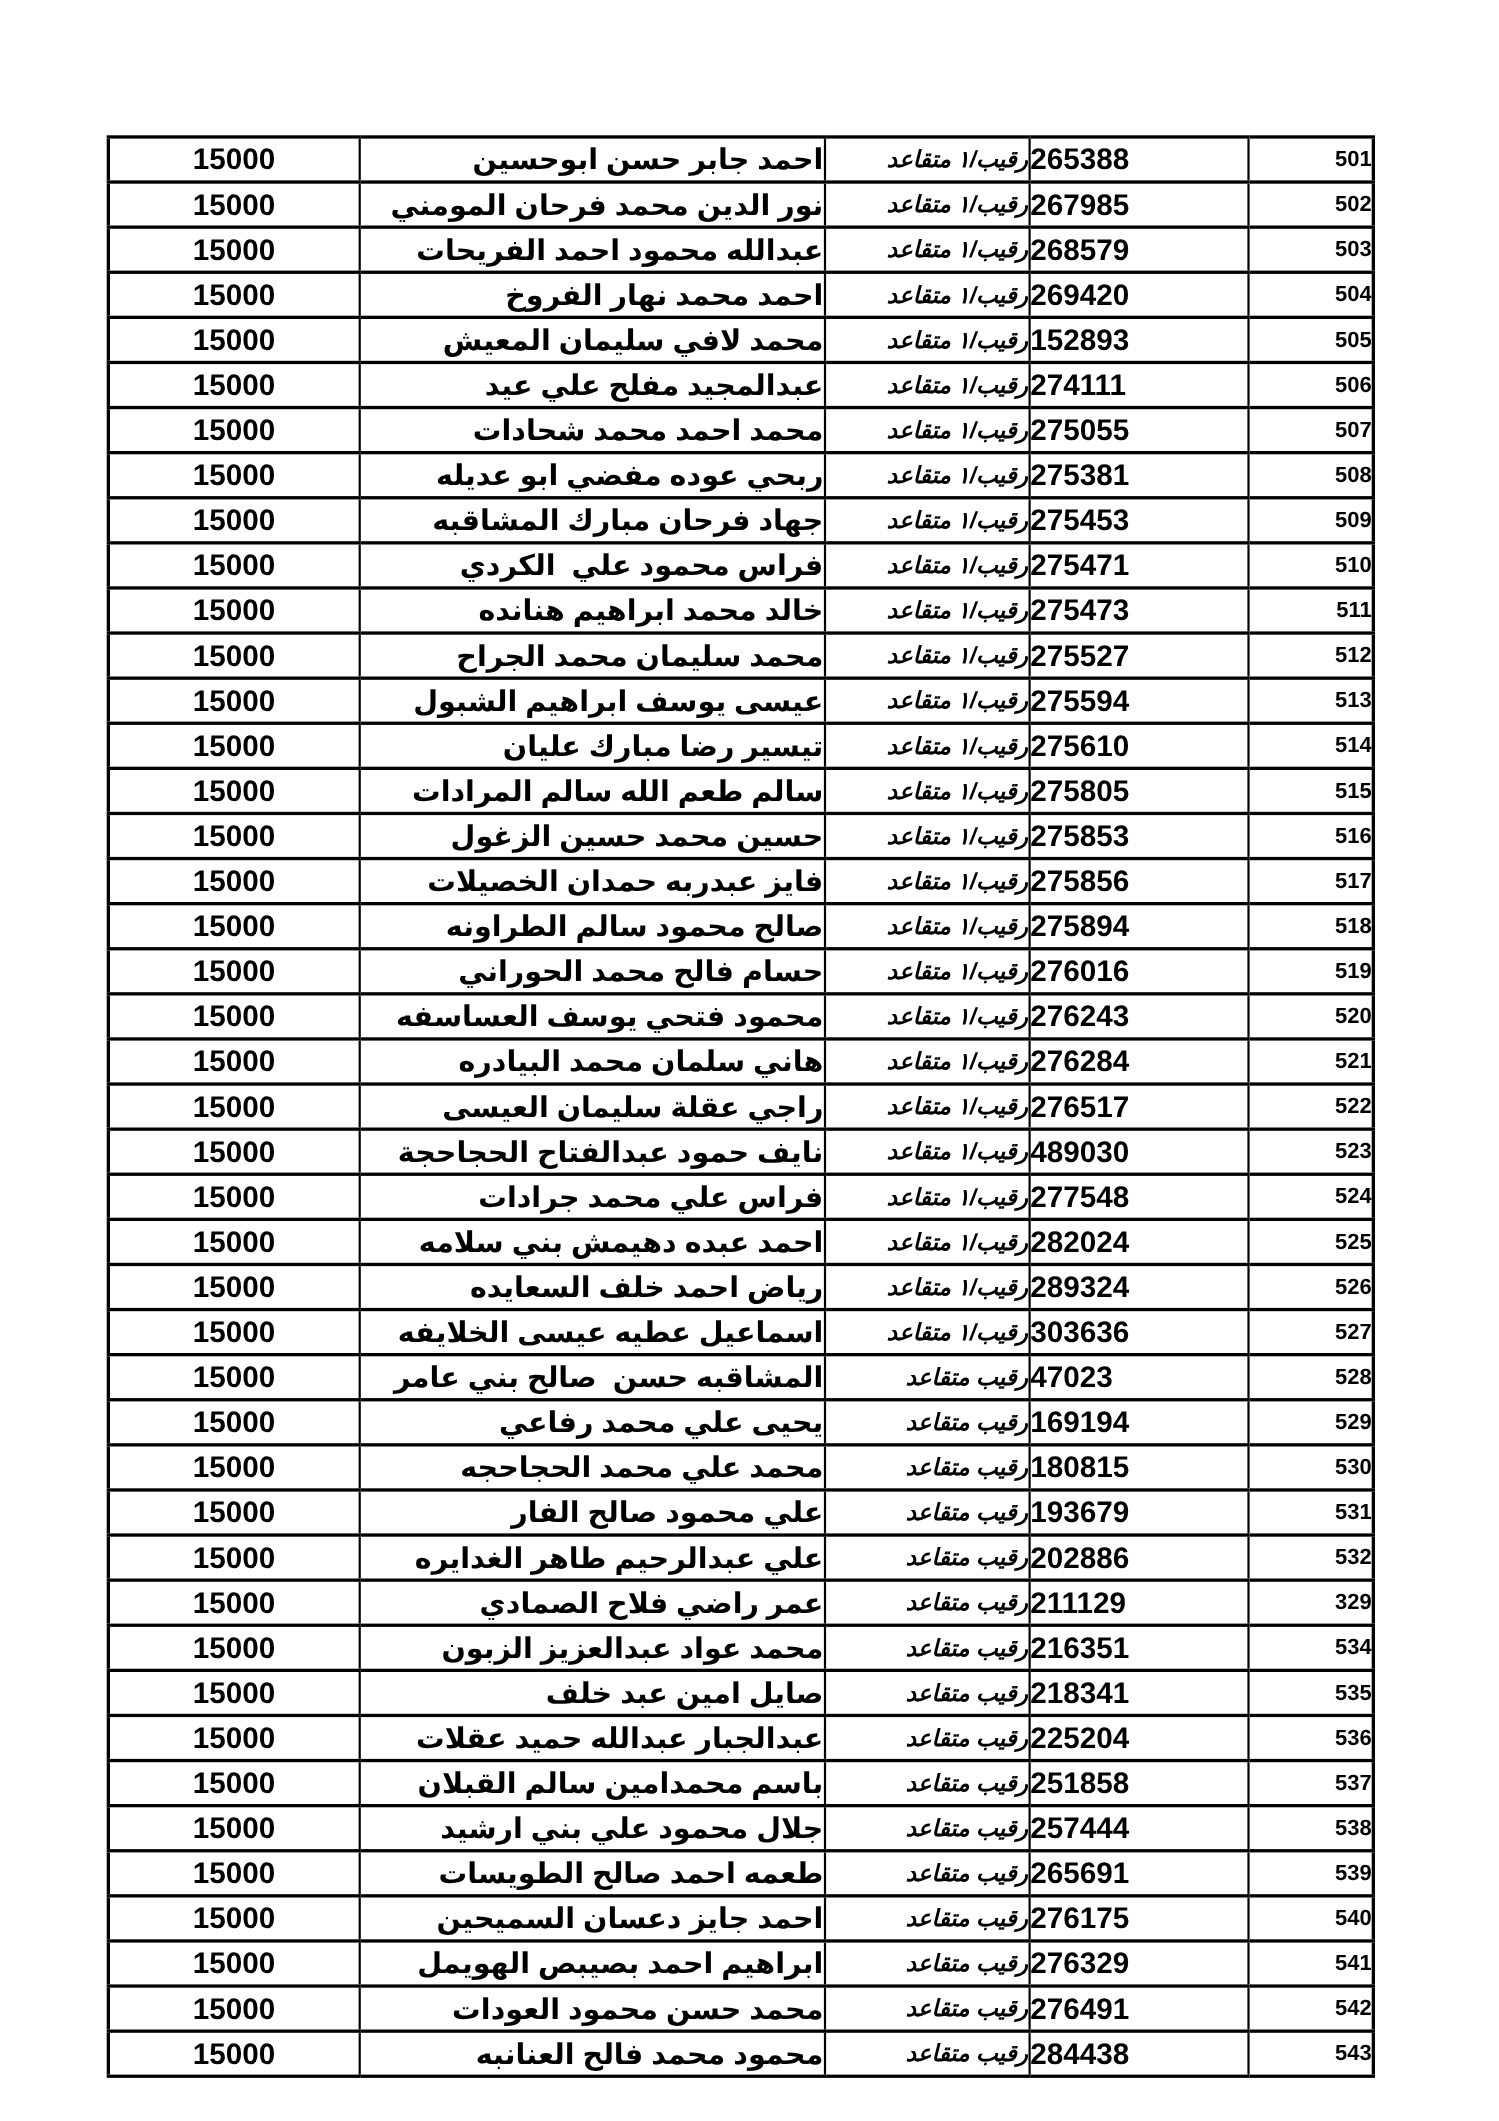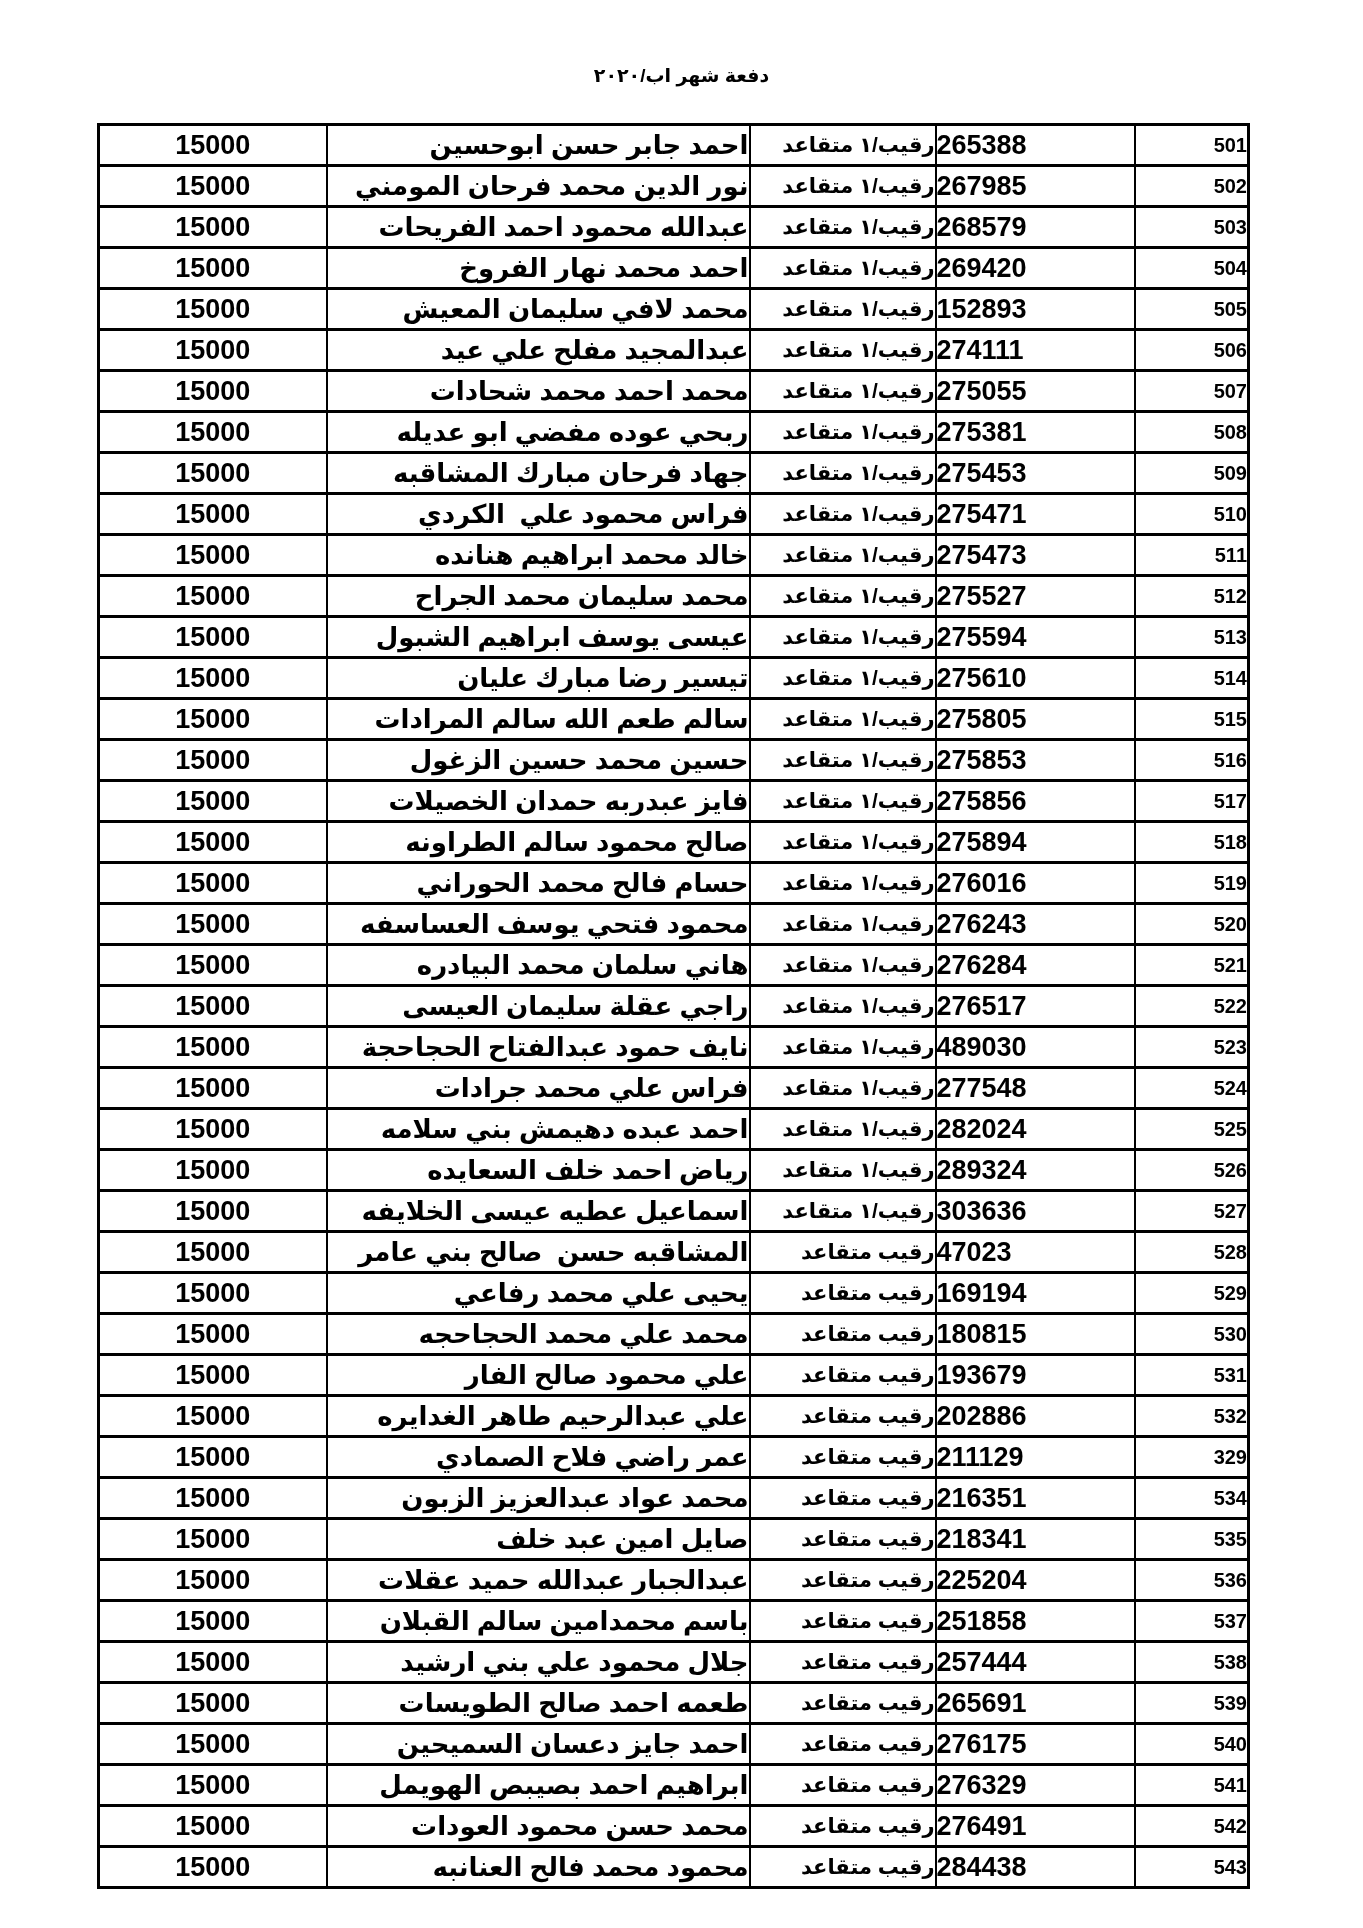"دفعة شهر اب/٢٠٢٠" div.page-title { html: <div>دفعة شهر اب/٢٠٢٠</div> -> none }
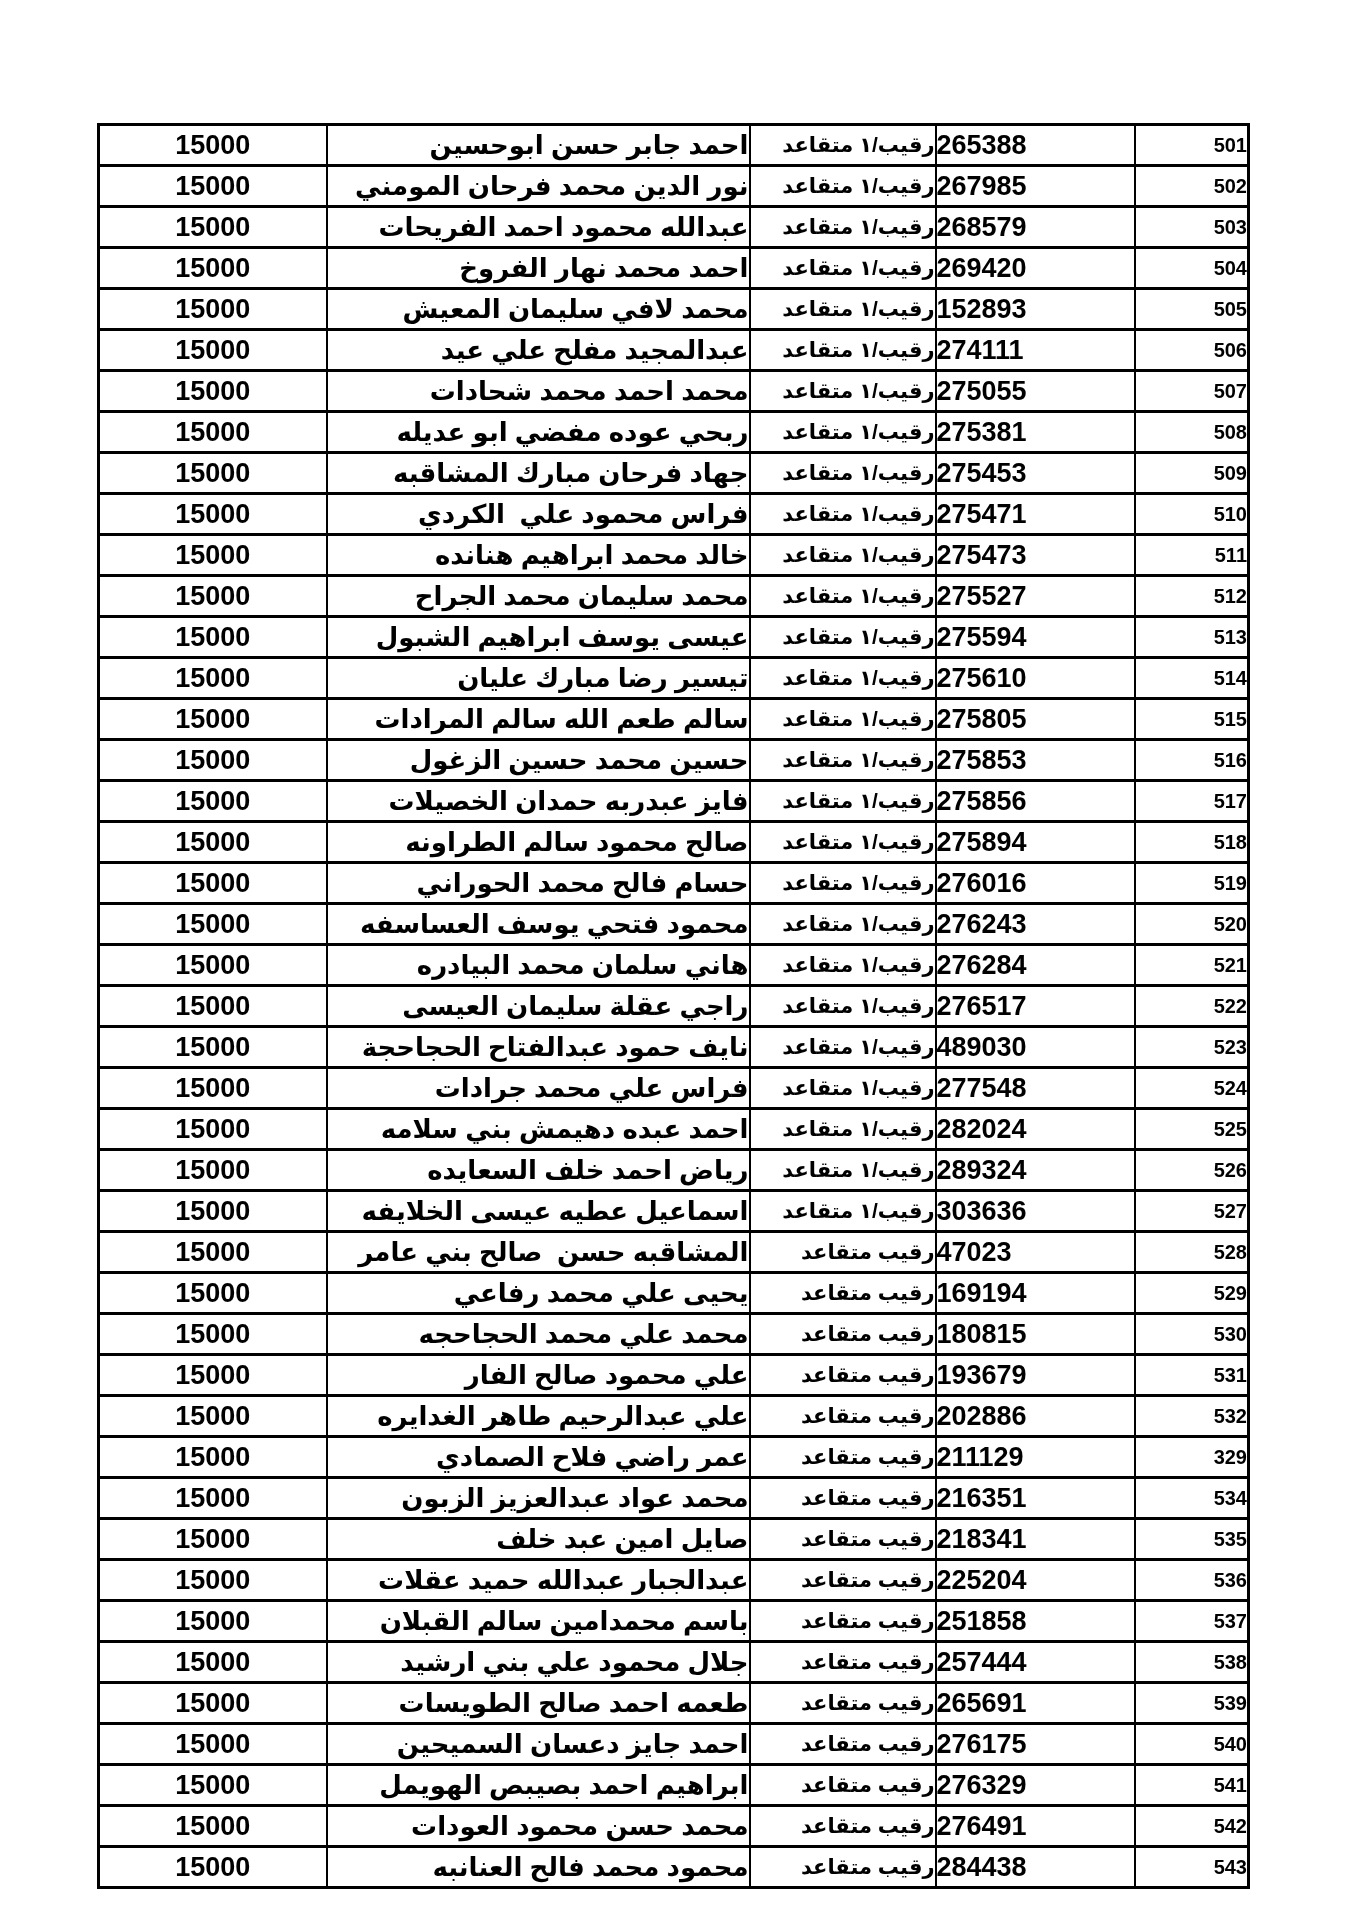"رقيب/١ متقاعد" td.c-rank { font-style: none -> italic }
